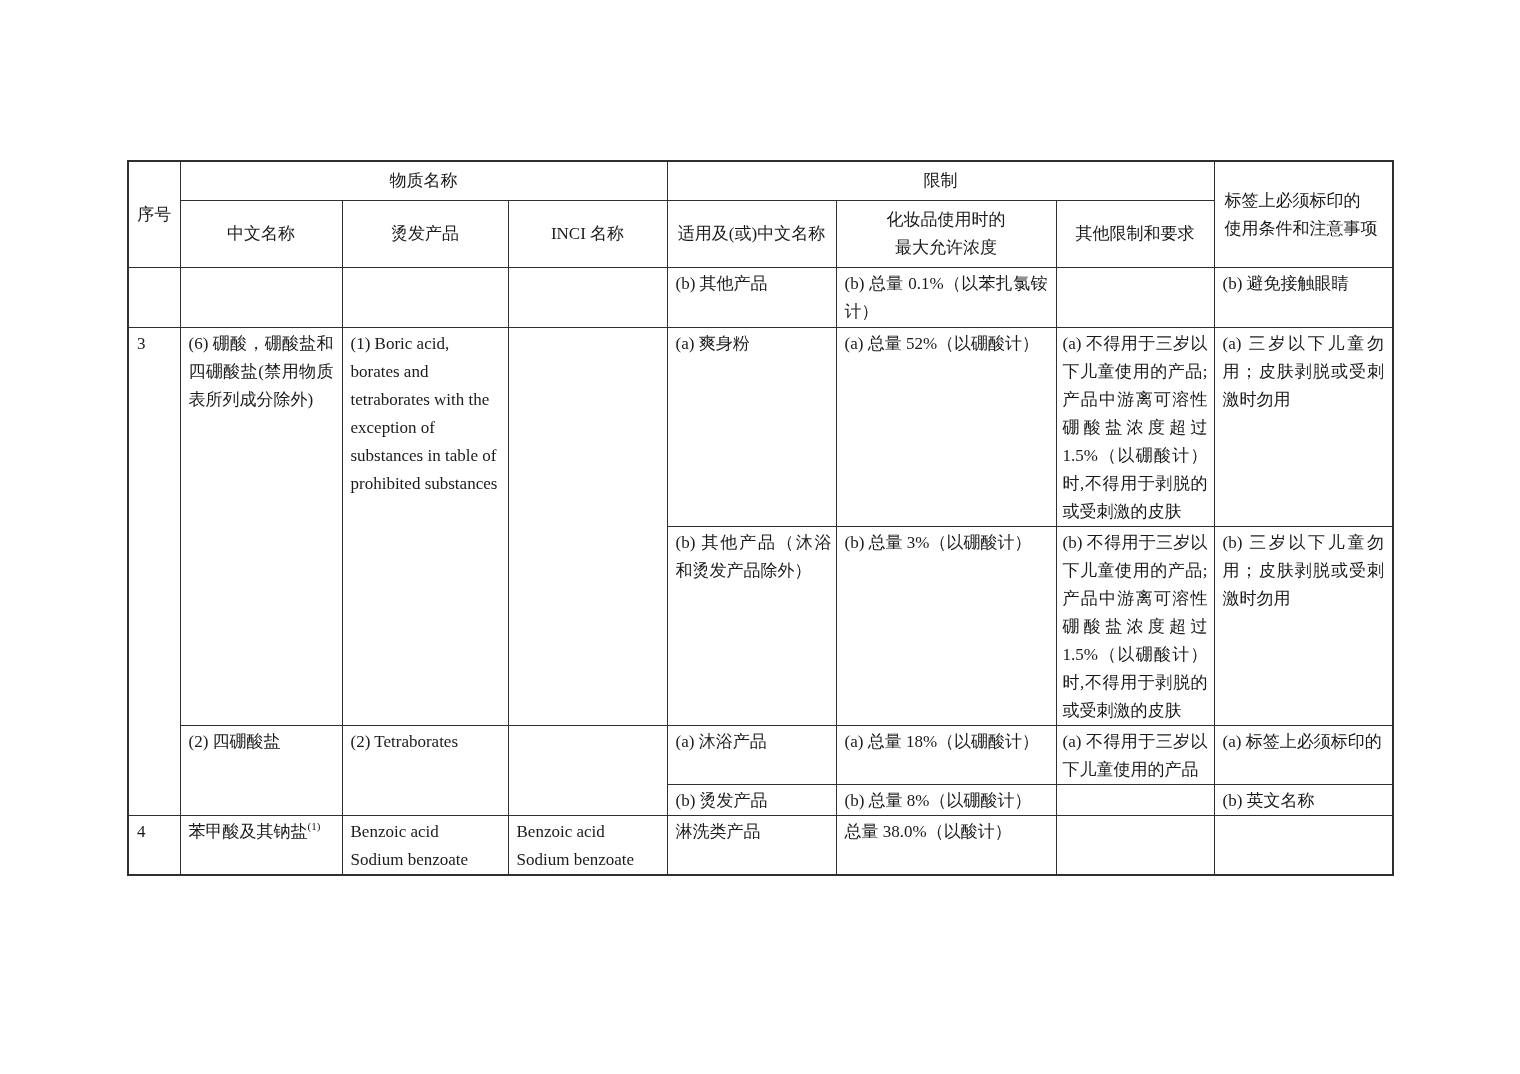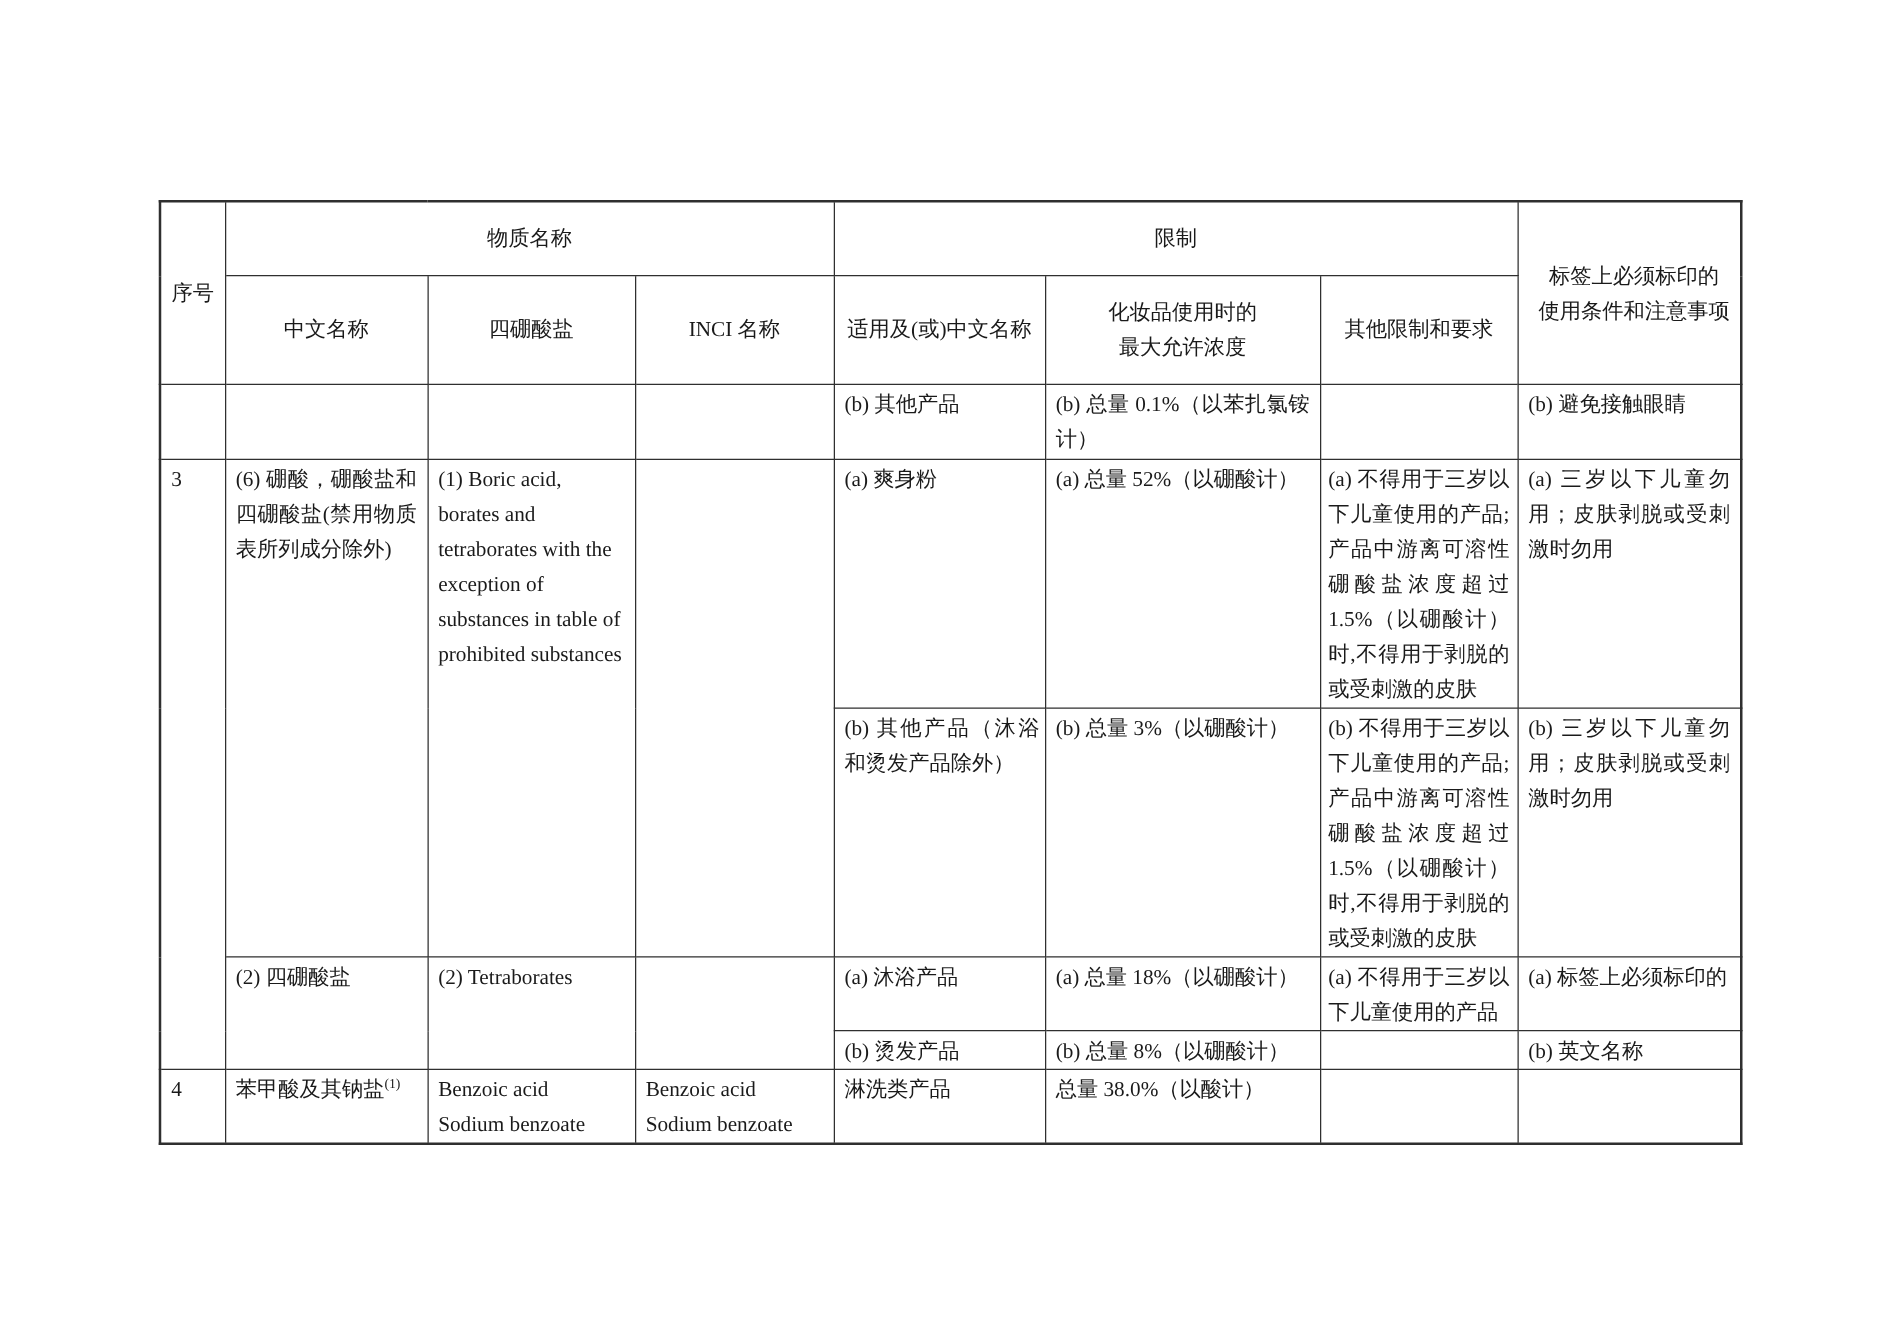"物质名称" th.hc { padding: 15px 2px -> 5px 2px }
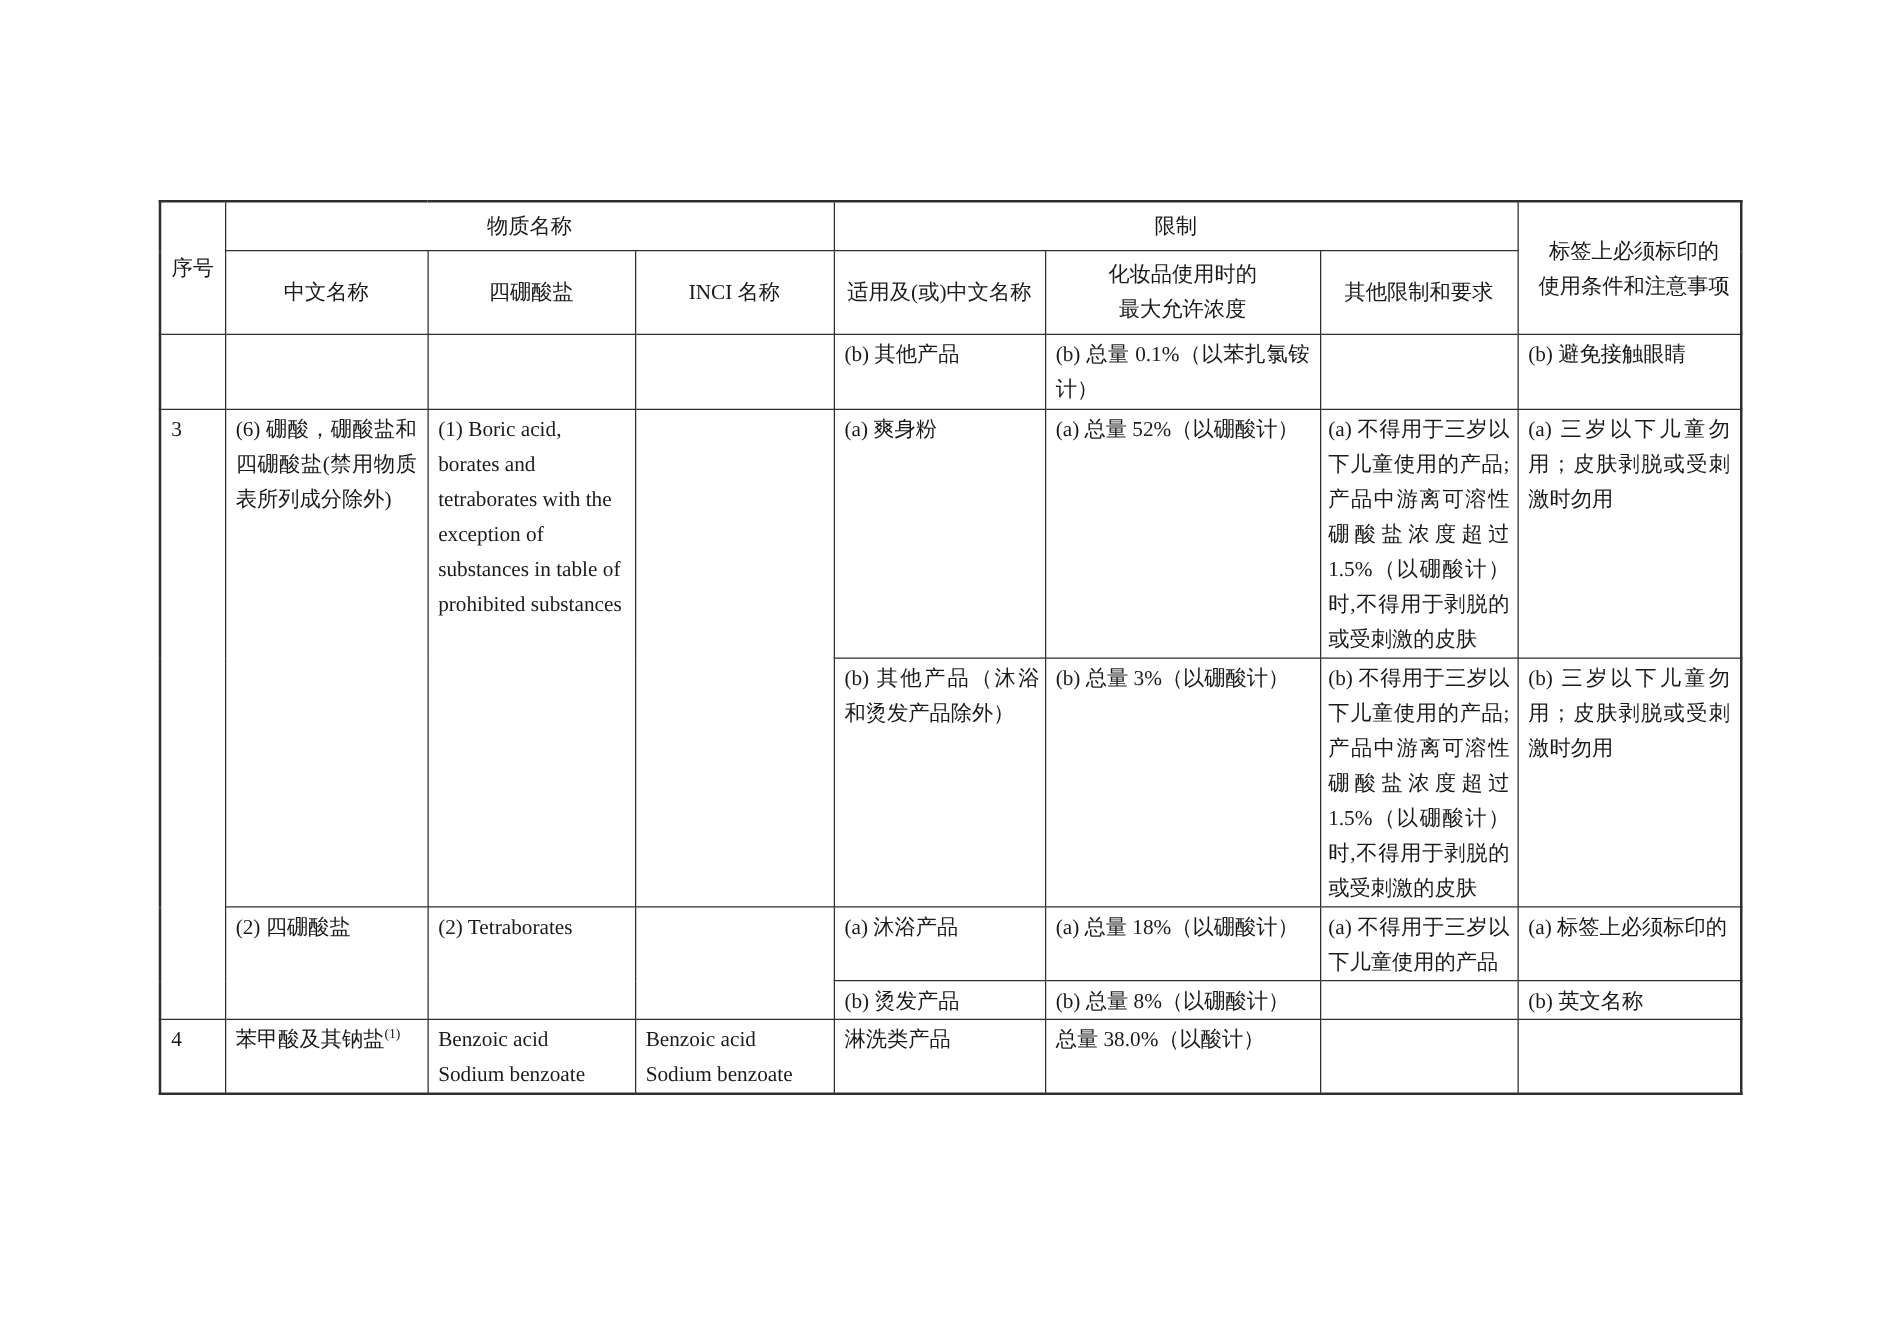"标签上必须标印的" th.hl { text-align: center -> left }
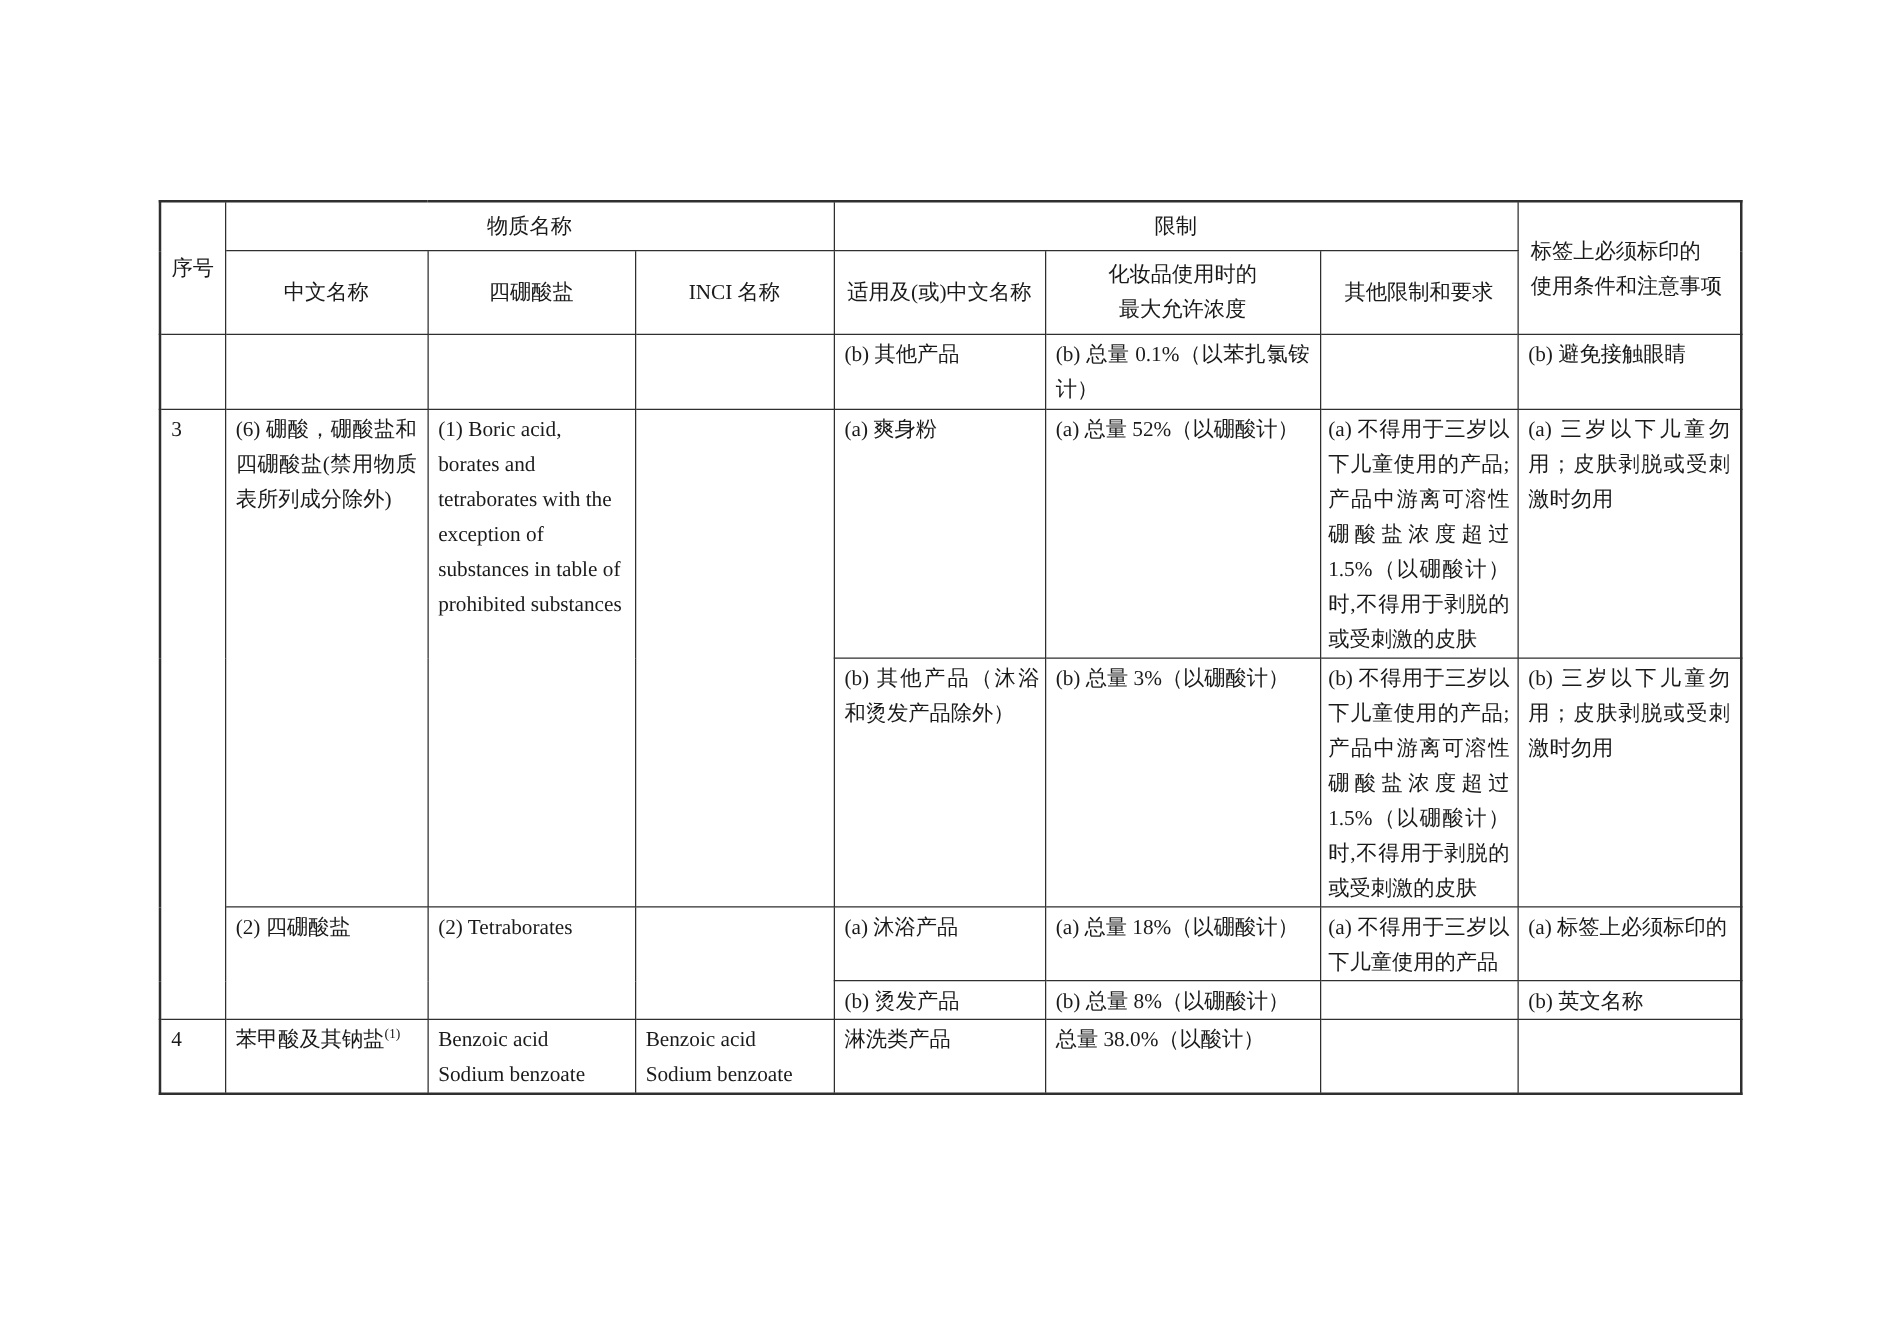"四硼酸盐" th.hc { text: 四硼酸盐 -> 烫发产品 }
